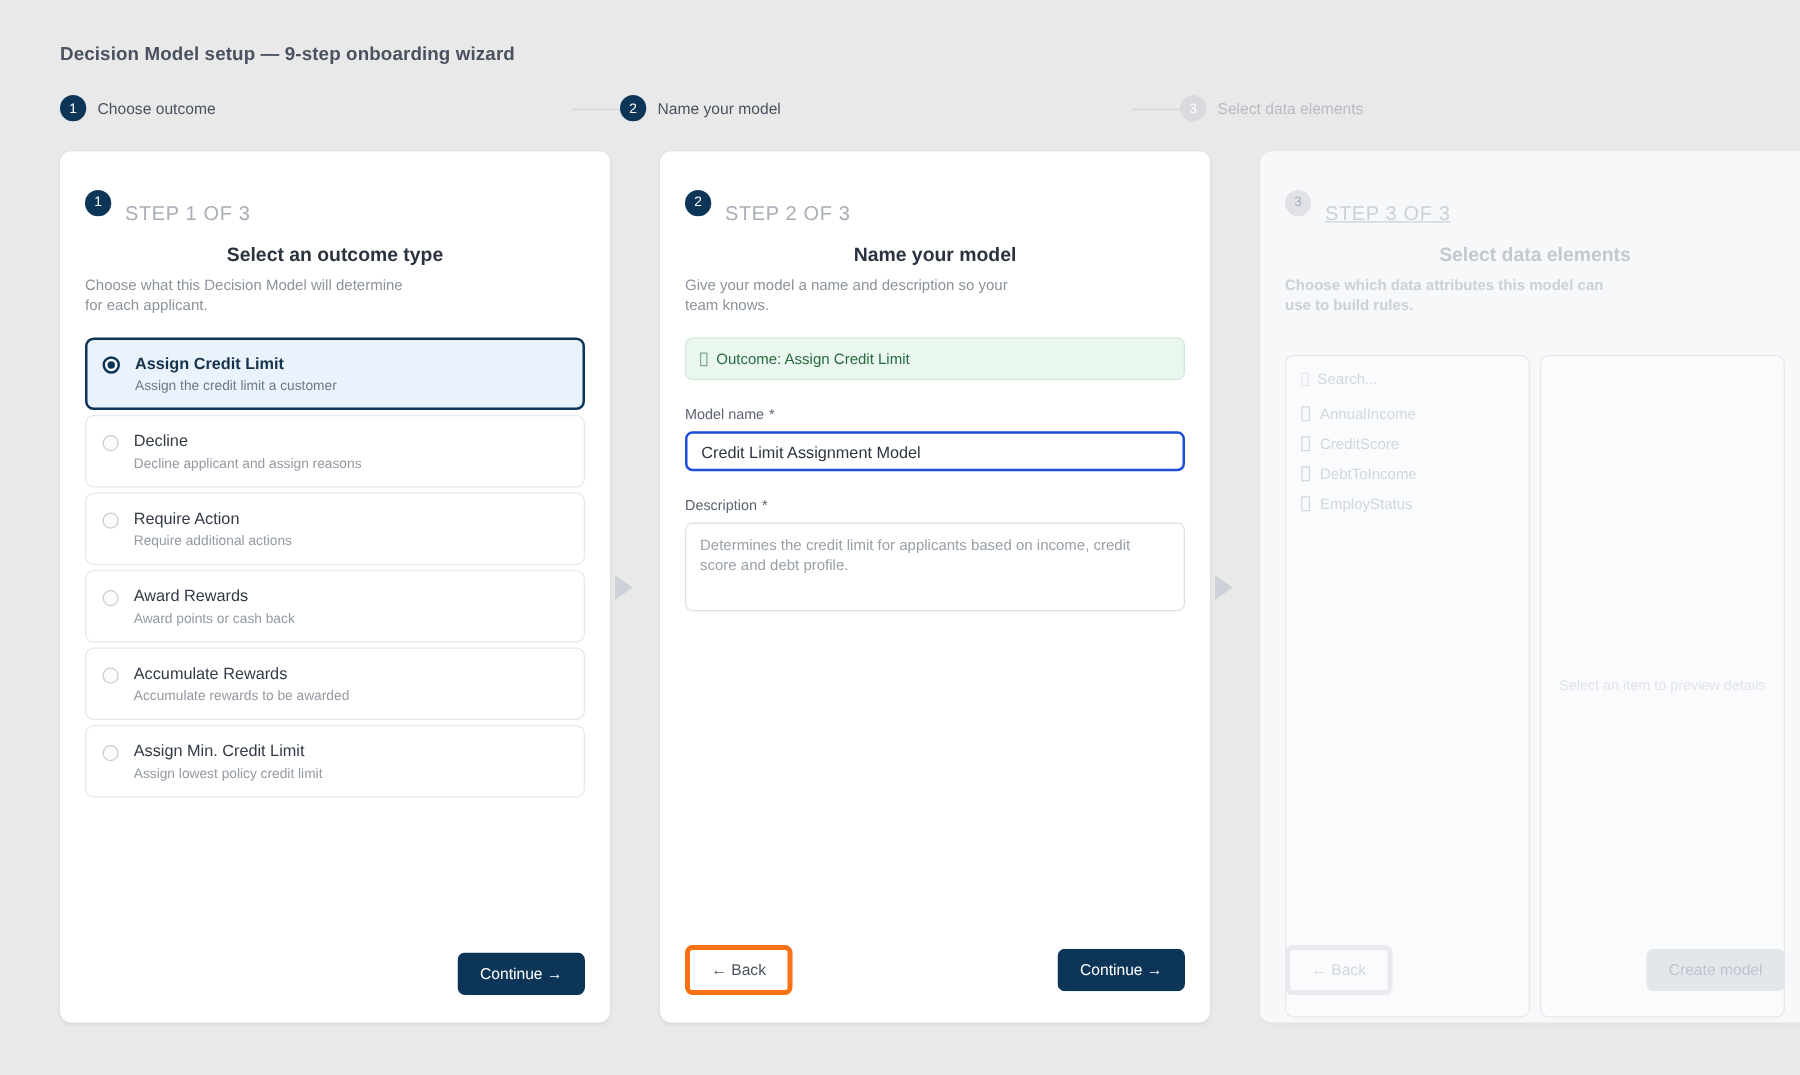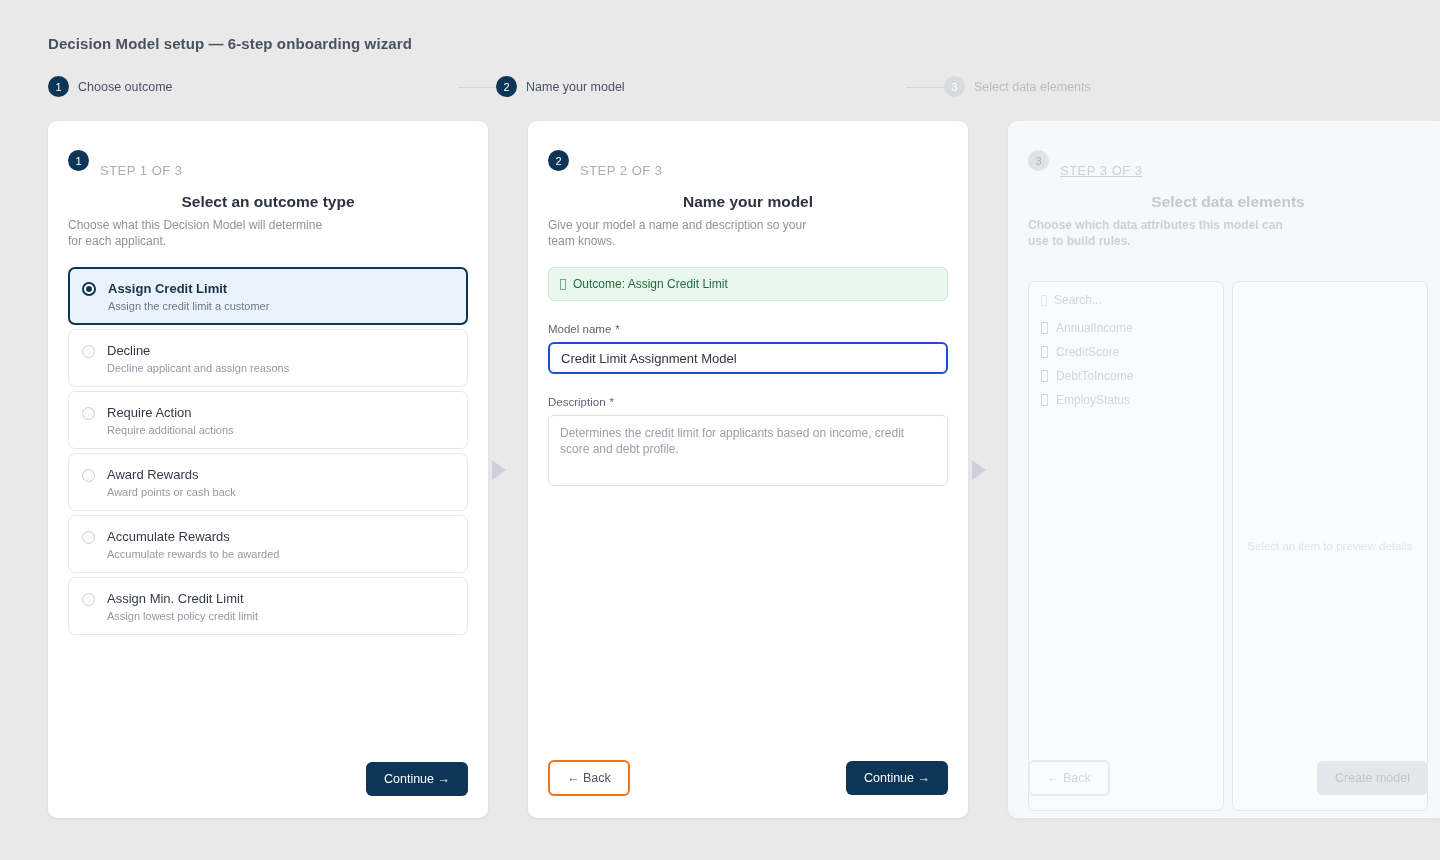"Decision Model setup — 6-step" div { text: 6-step -> 9-step }
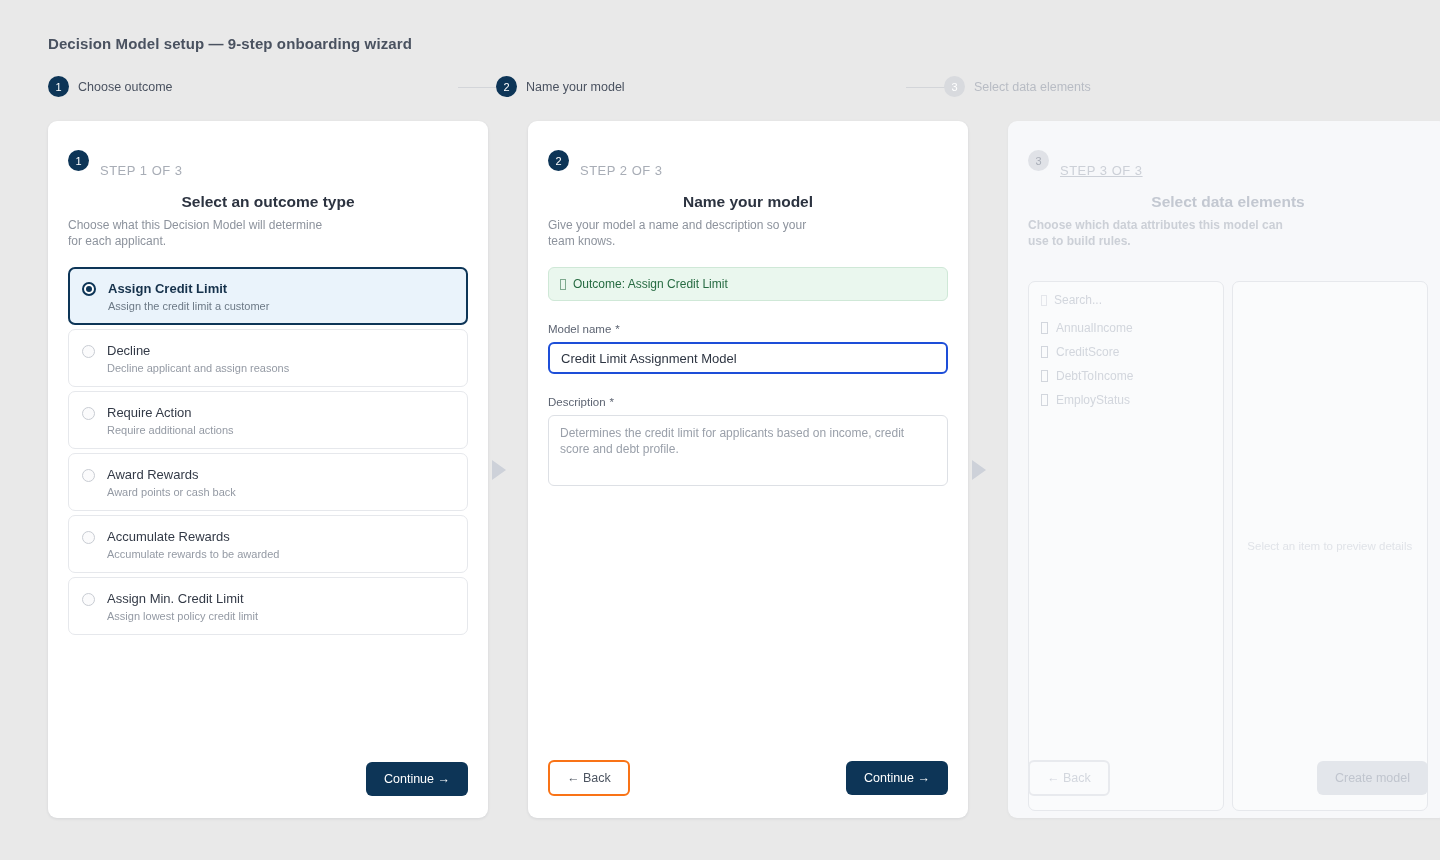"STEP 1 OF 3" .card-step-text { font-size: 13px -> 16px }
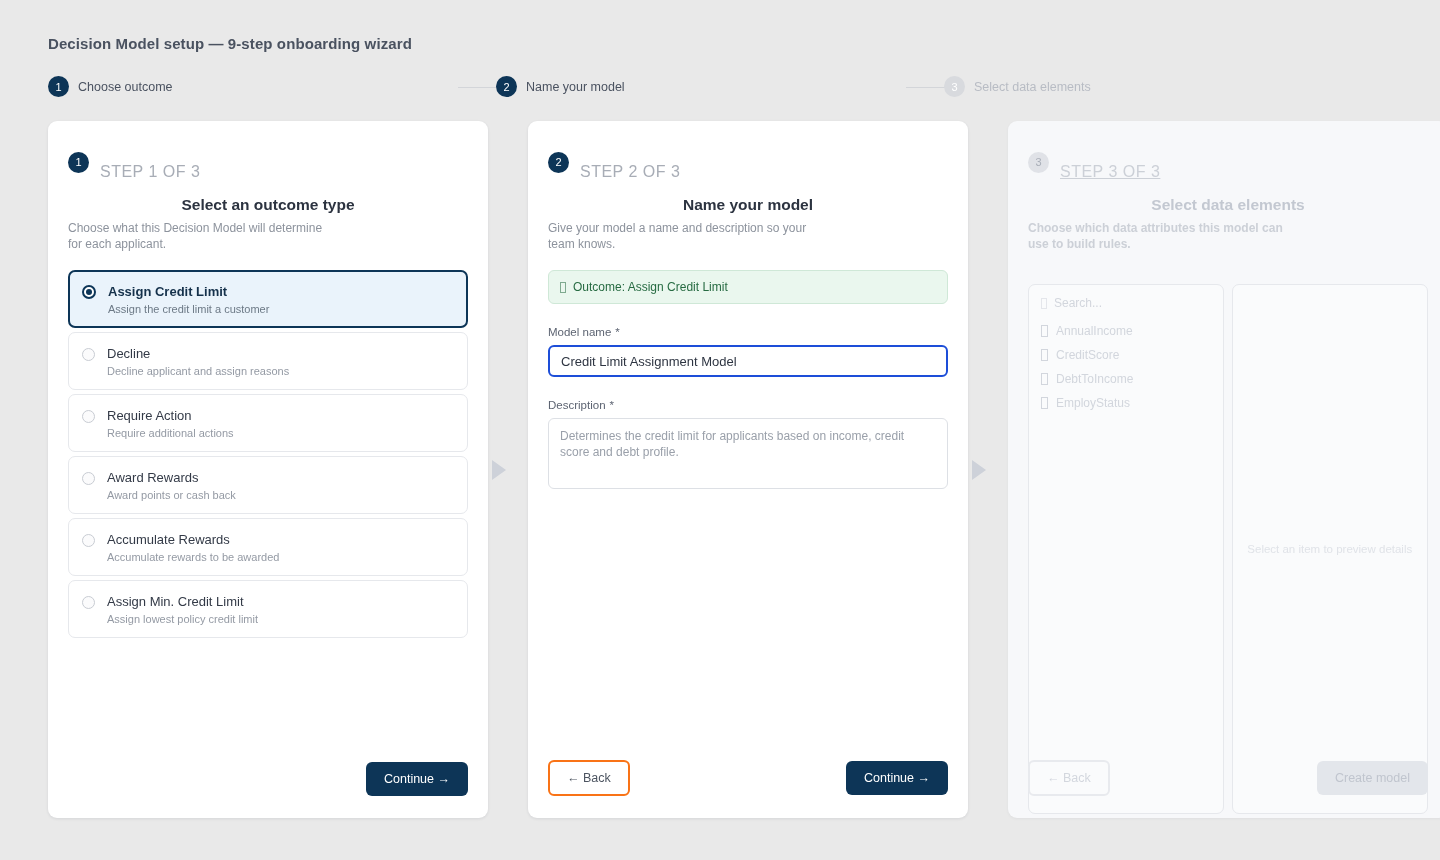"← Back" .btn-secondary { border: 2px solid #f97316 -> 4px solid #f97316 }
